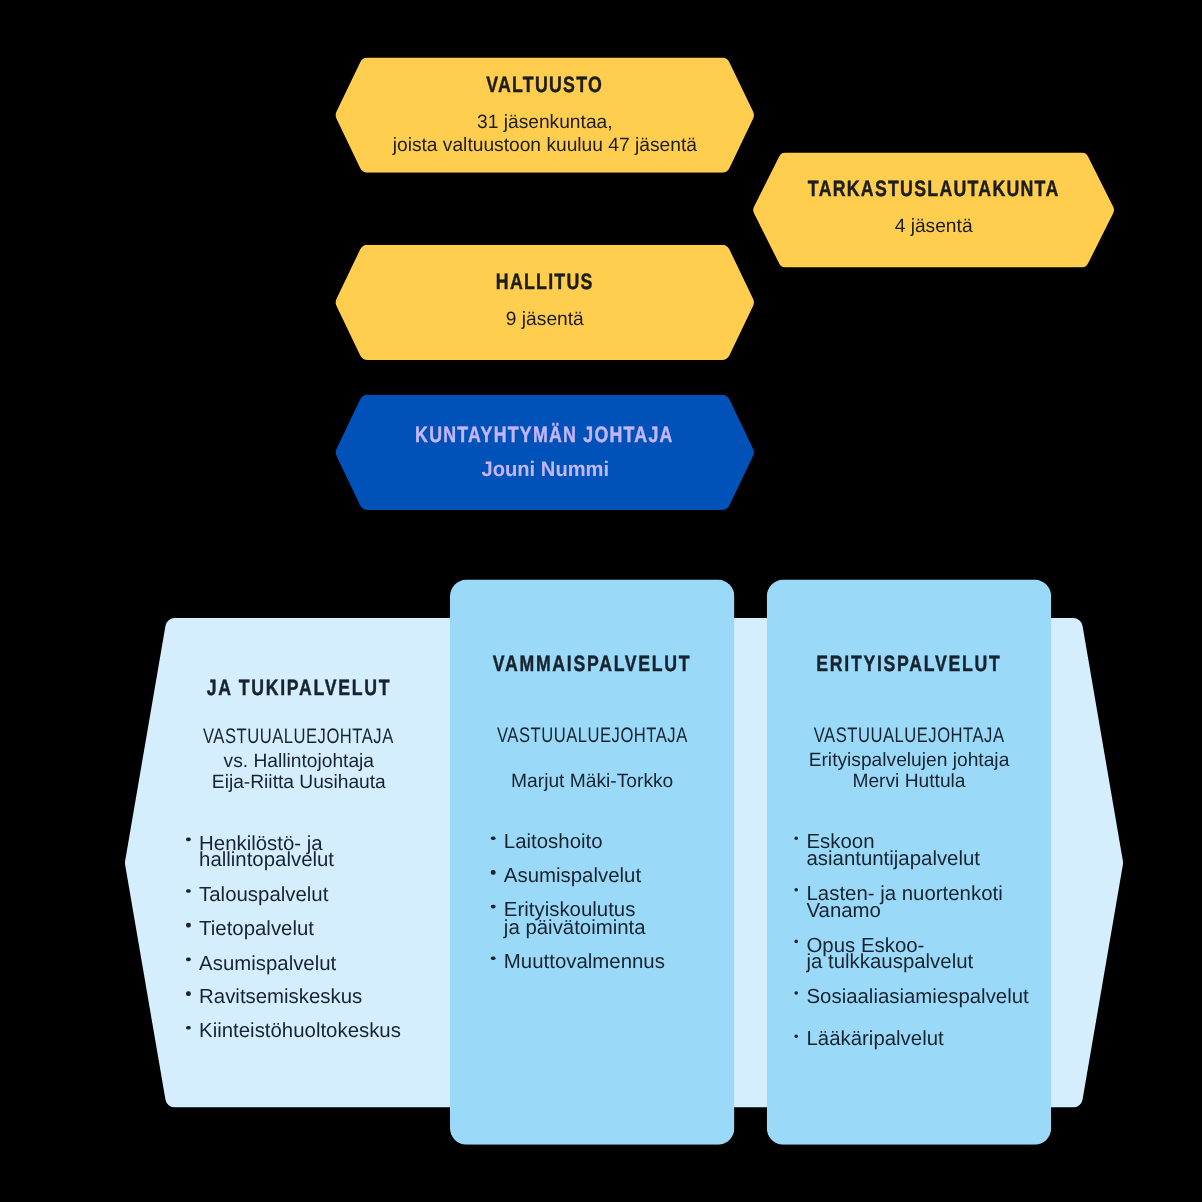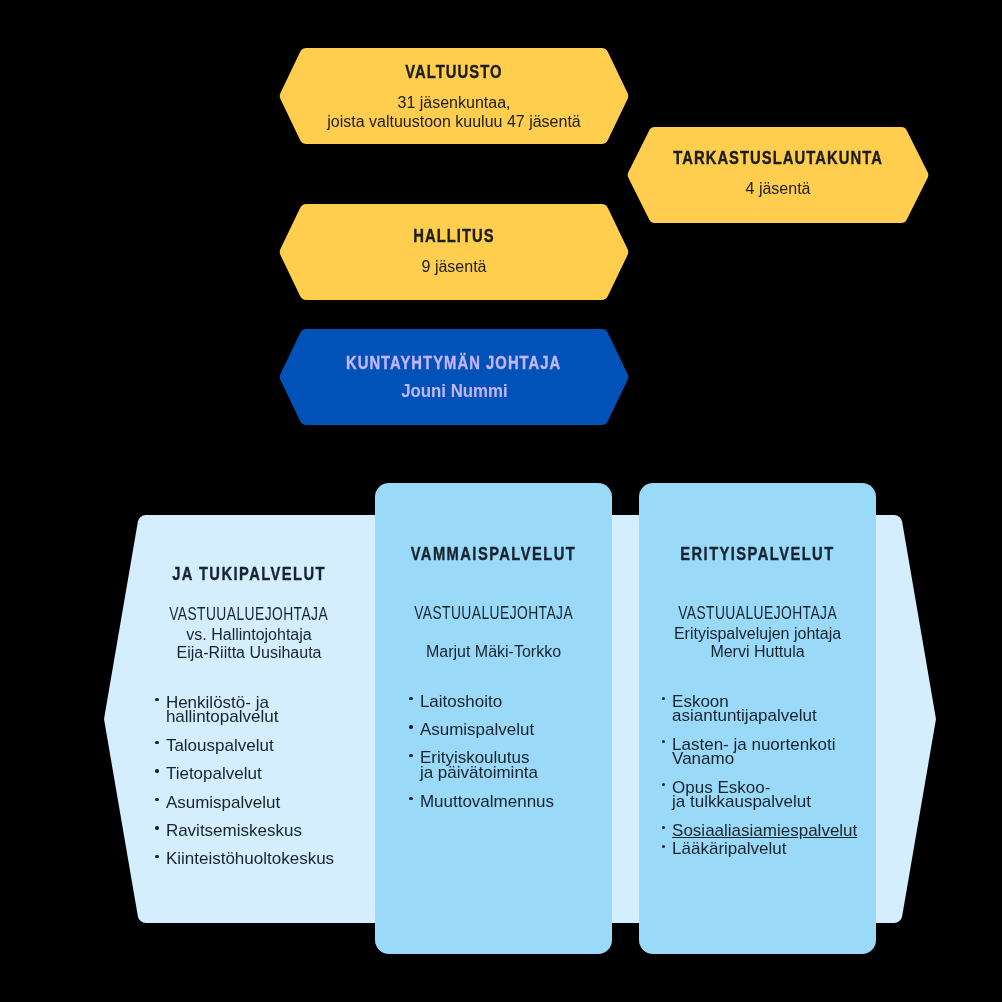"Sosiaaliasiamiespalvelut" div.li { margin-bottom: 4px -> 21px; text-decoration: underline -> none }
